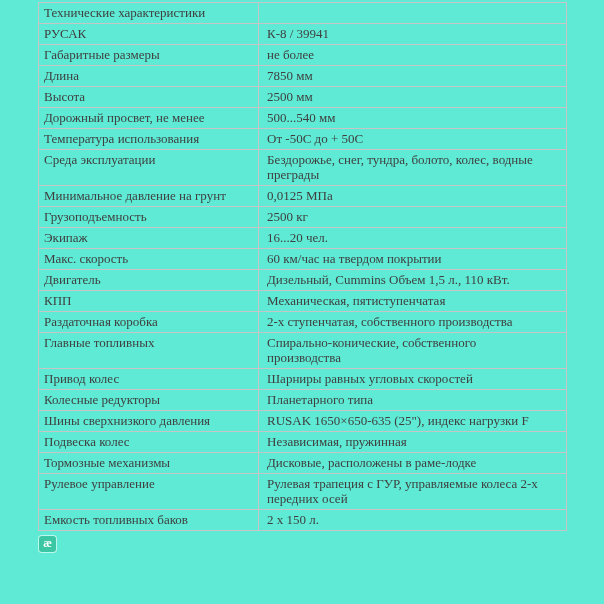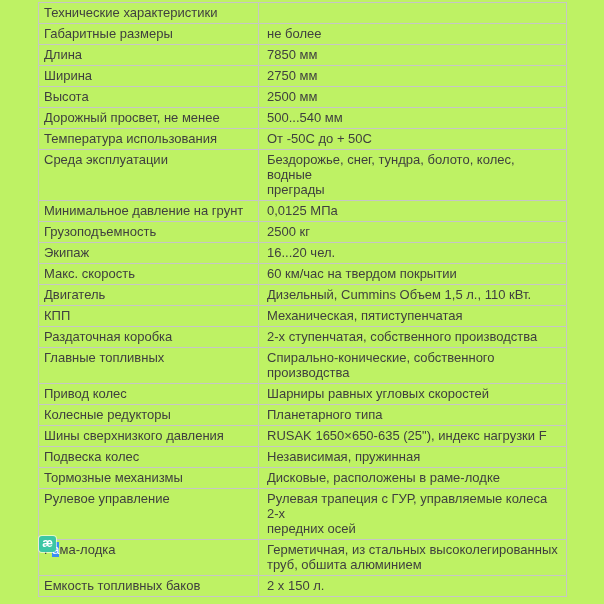"Технические характеристики" .canvas { background: #bef264 -> #5eead4; font-family: Liberation Sans, sans-serif -> Liberation Serif, serif }
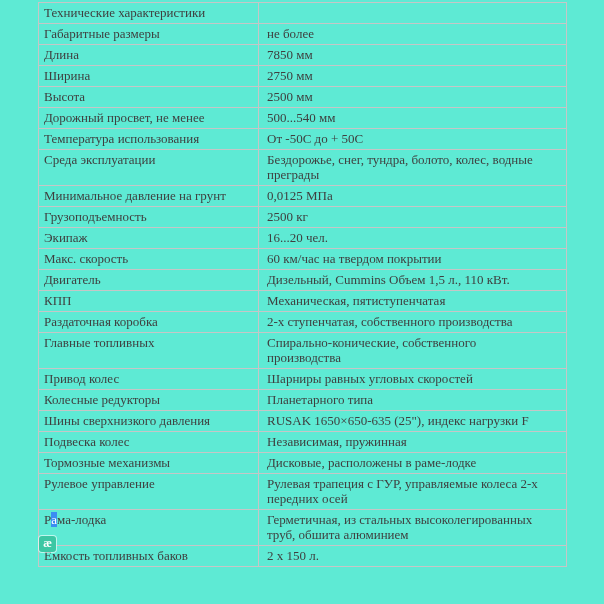"РУСАК" tr { html: none -> <tr> <td>РУСАК</td> <td>К-8 / 39941</td> </tr> }
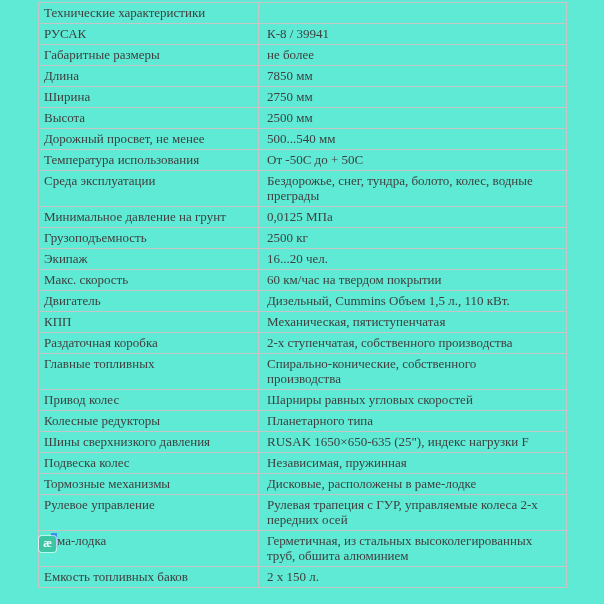"Ширина" tr { html: <tr> <td>Ширина</td> <td>2750 мм</td> </tr> -> none }
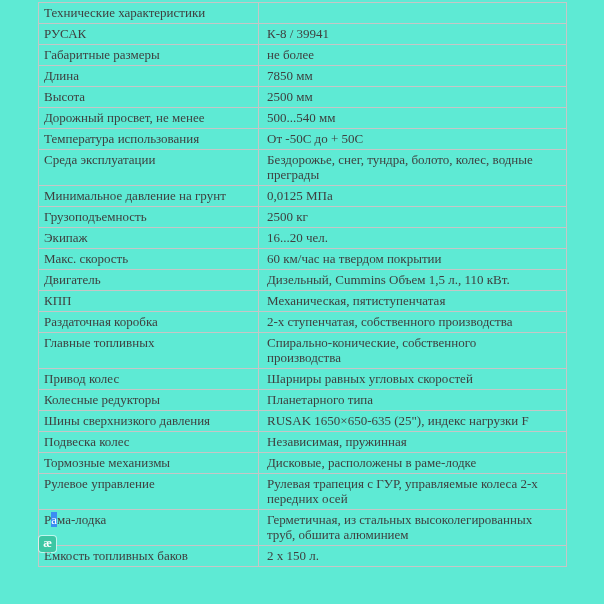"Рама-лодка" tr { html: <tr> <td>Р<span>а</span>ма-лодка</td> <td>Герметичная, из стальных высоколегированных труб, обшита алюминием</td> </tr> -> none }
